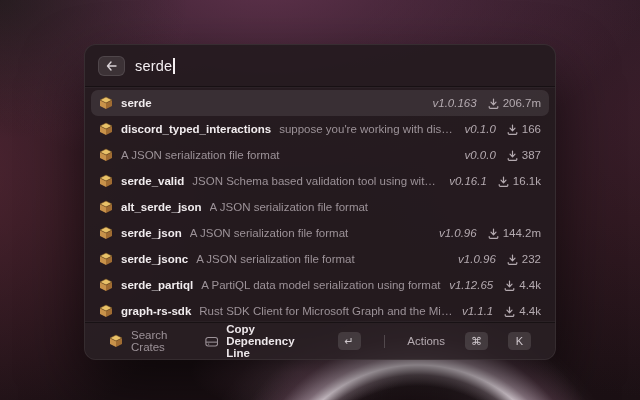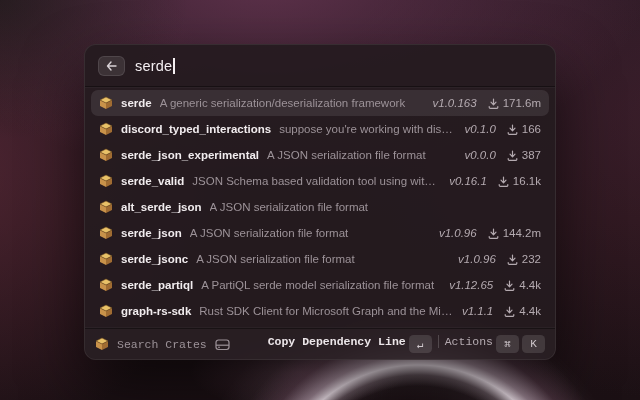"A generic serialization/deserialization" span.desc { html: <span>A generic serialization/deserialization framework</span> -> none }
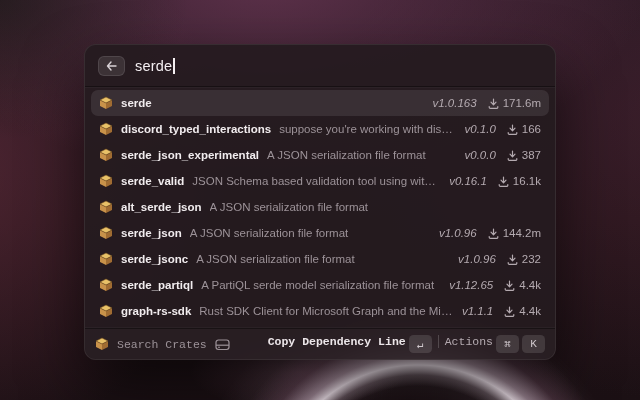"171.6m" span.dlnum { text: 171.6m -> 206.7m }
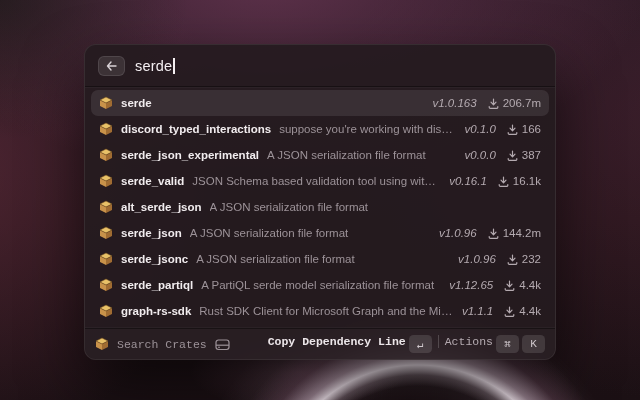"serde_json_experimental" span.name { html: <span>serde_json_experimental</span> -> none }
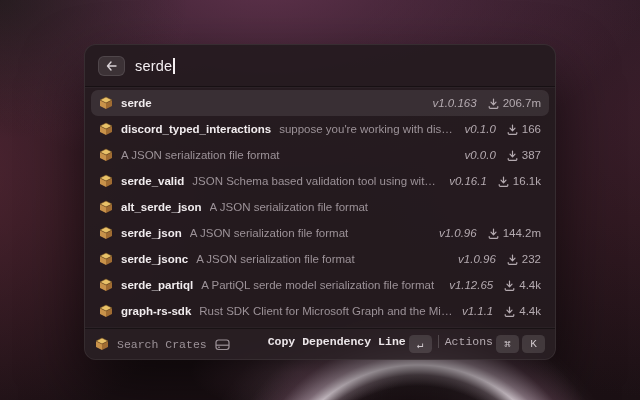"A PartiQL serde model serialization" span.desc { text: serde model serialization file -> data model serialization using }
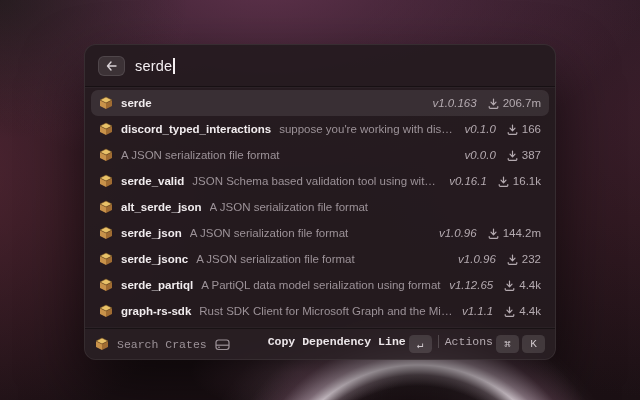"Search Crates" .footer { font-family: Liberation Mono, monospace -> none; padding: 0 10px -> 0 24px }
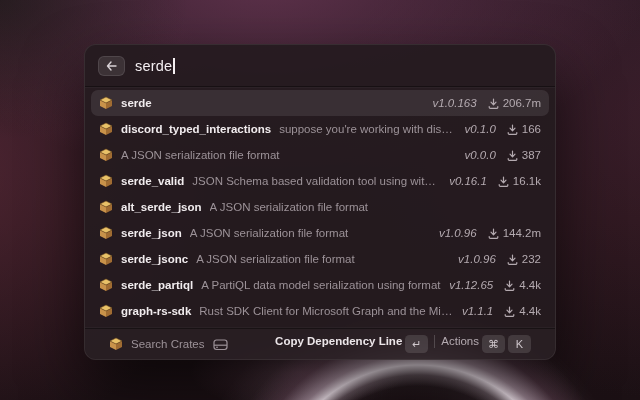"Copy Dependency Line" .faction { align-items: flex-start -> center; gap: 3px -> 20px }
